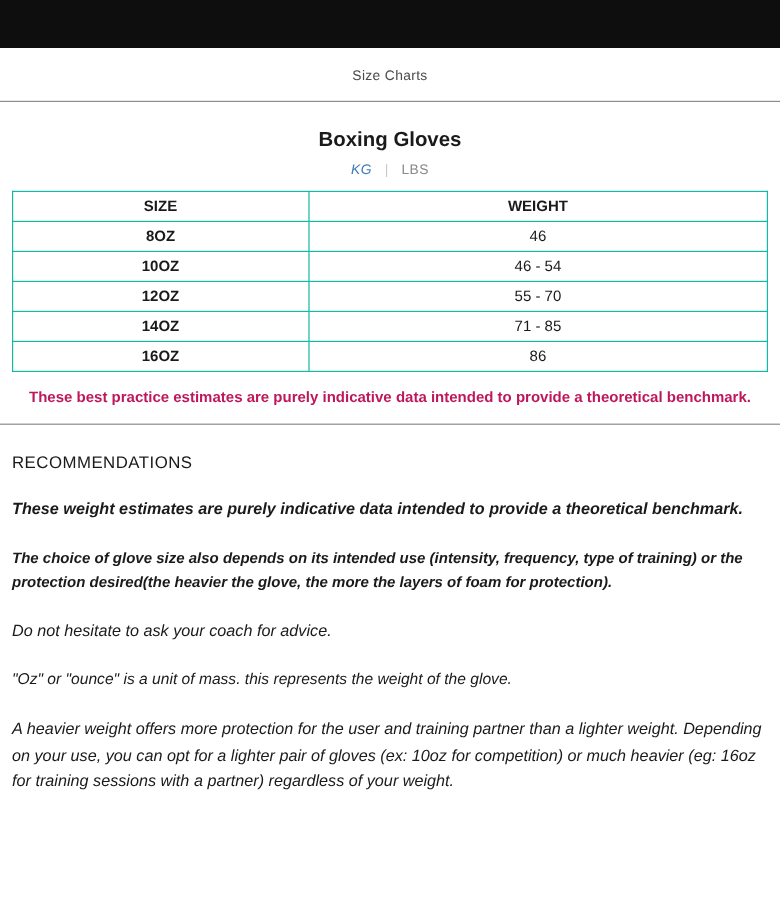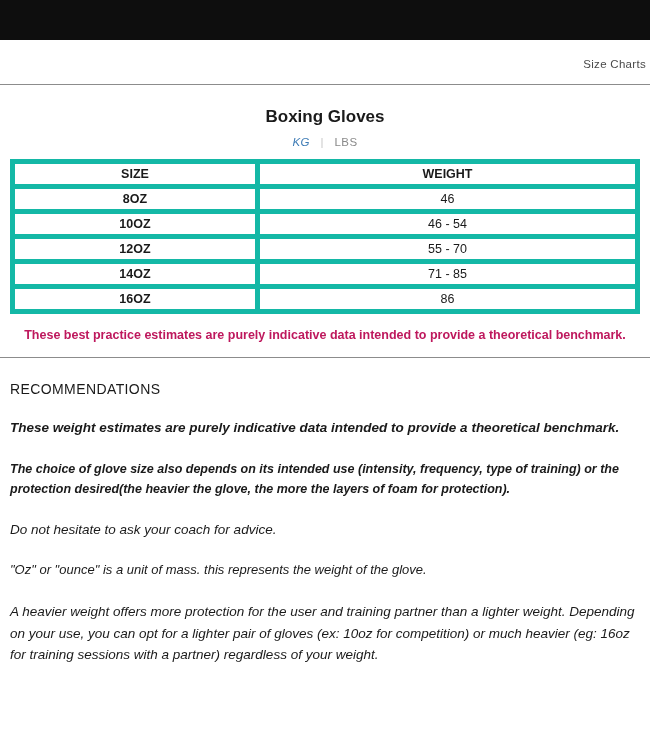"Size Charts" .modal-header { text-align: right -> center }
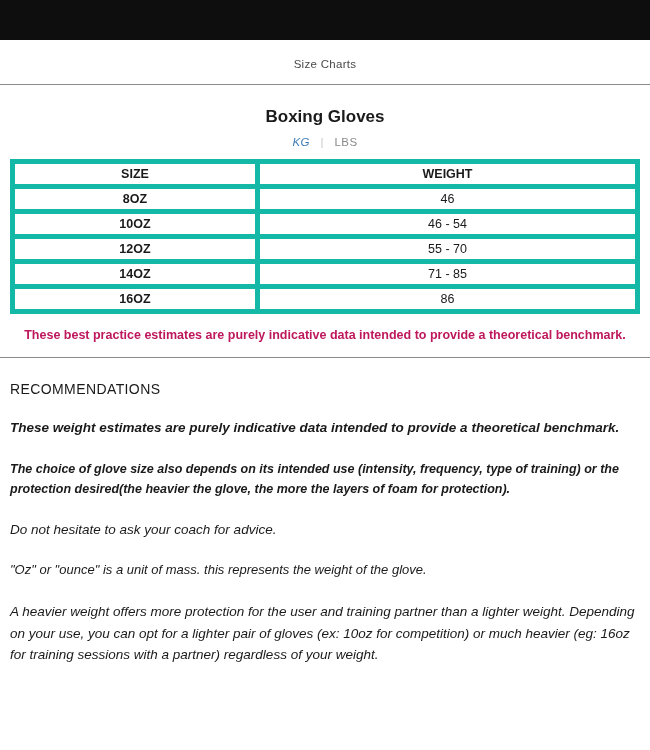"SIZE" th, td { border: 5px solid #14b8a6 -> 1px solid #14b8a6 }
